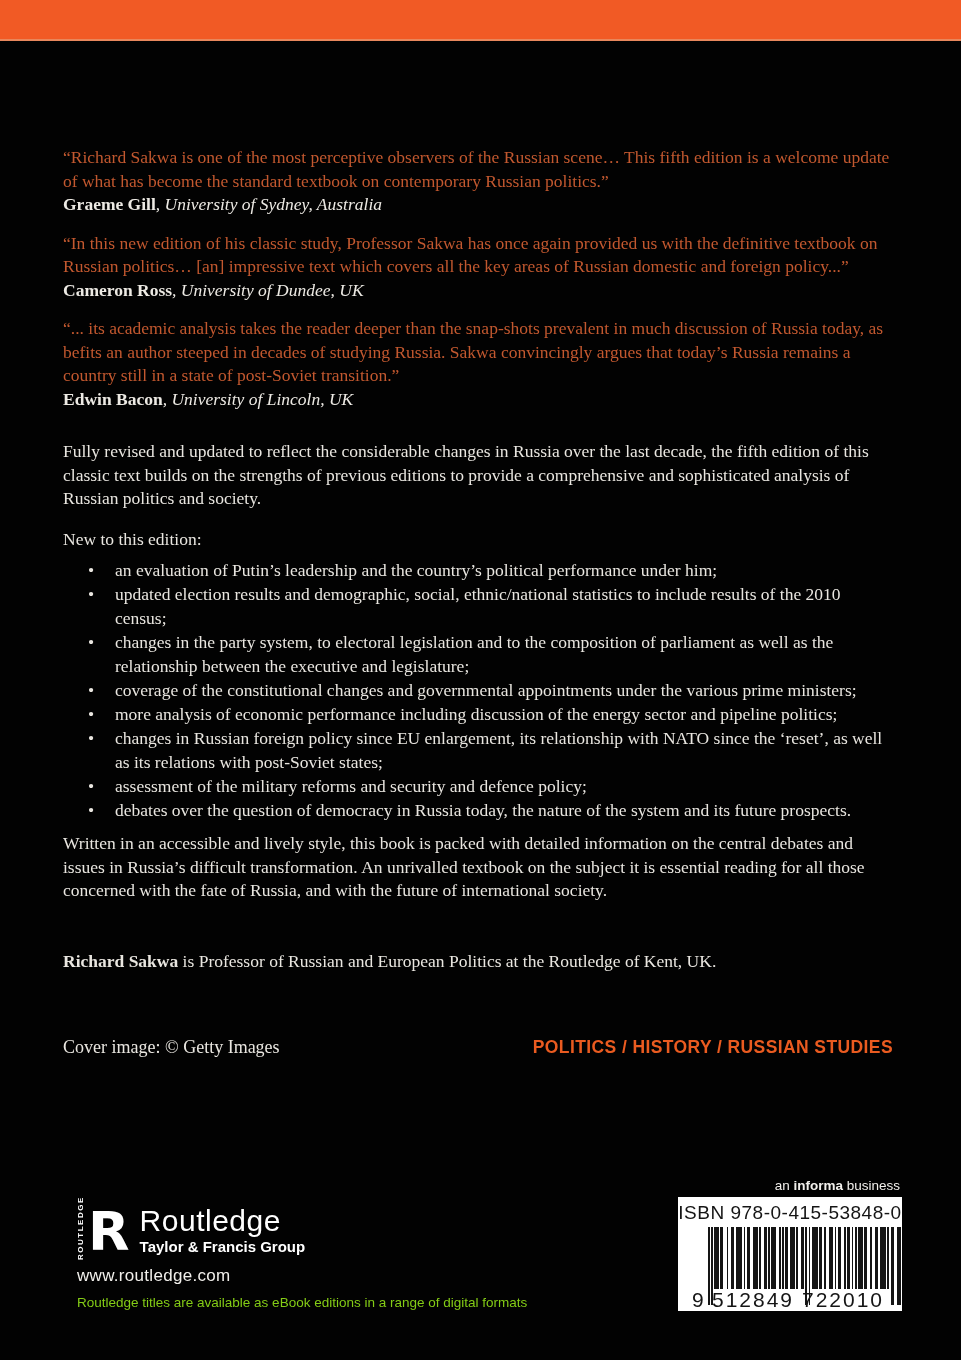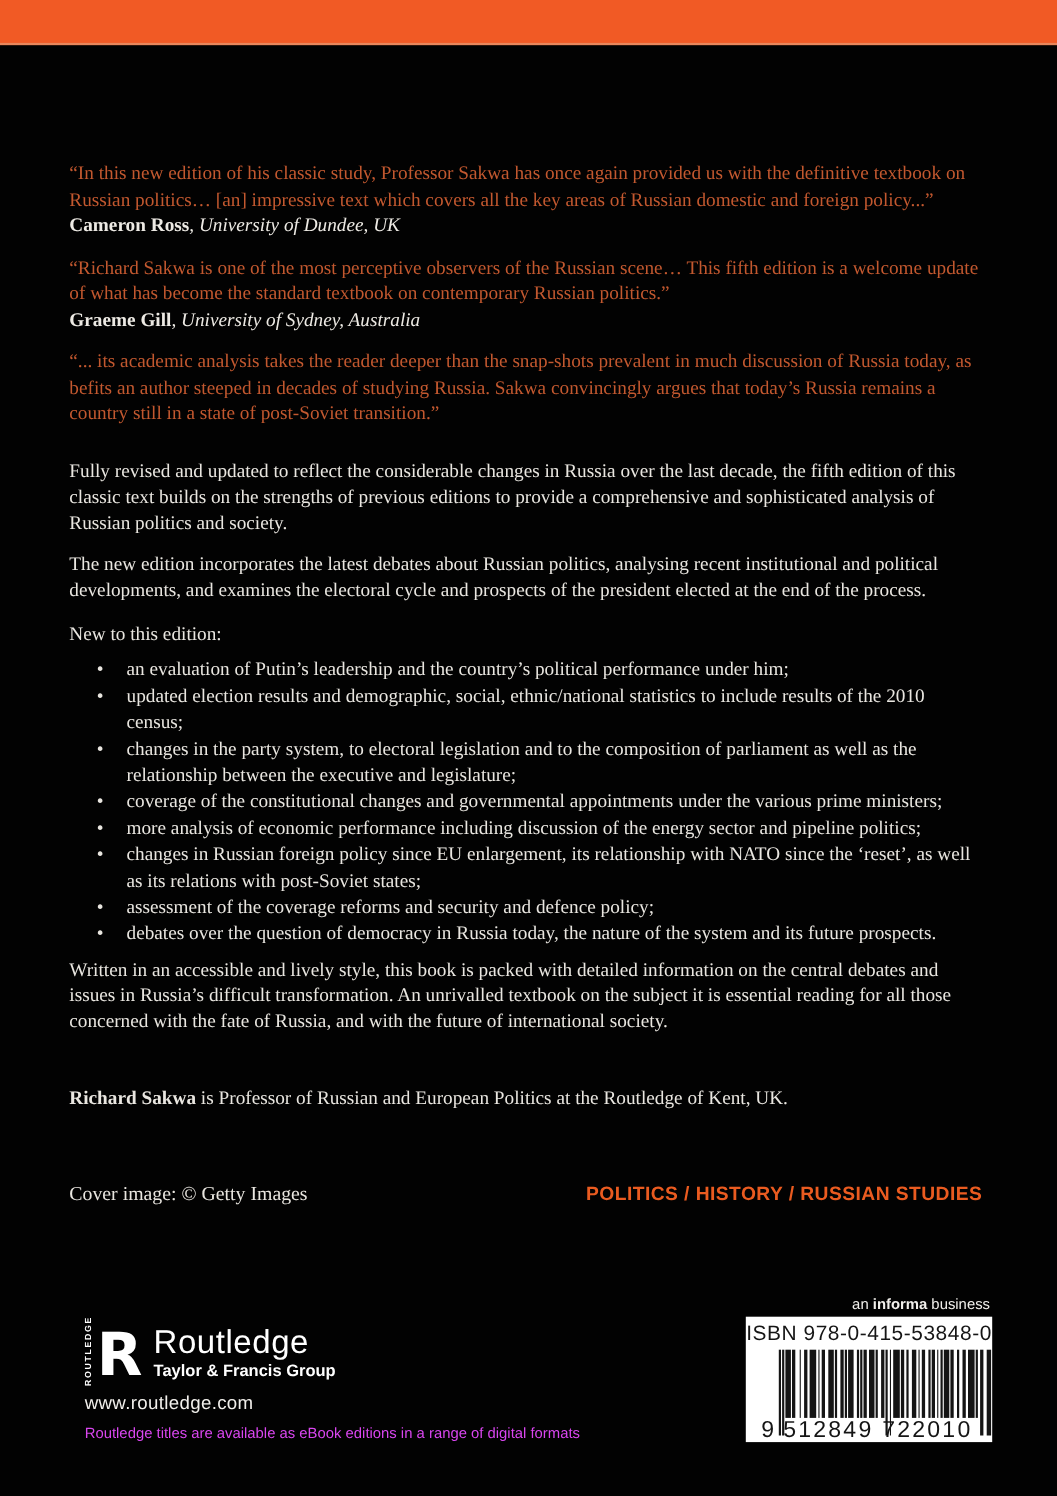"“In this new edition of" div.quote-block { order: before "“Richard Sakwa is one of" -> after "“Richard Sakwa is one of" }
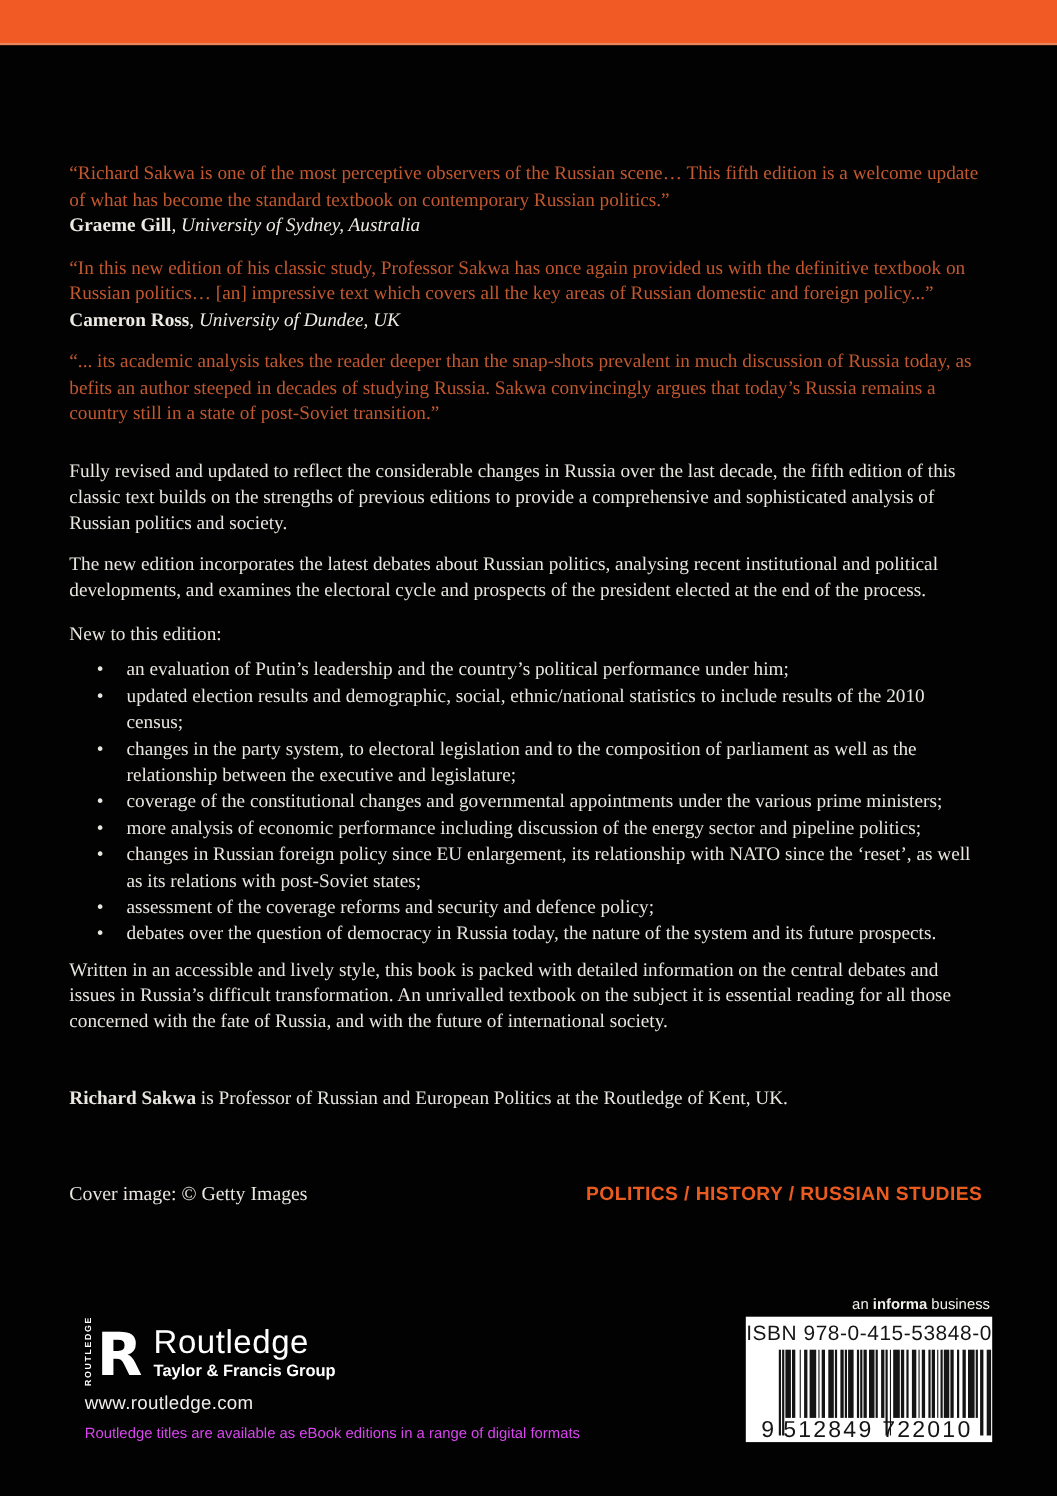"Edwin Bacon, University of Lincoln," div.attribution { html: none -> <div> <span>Edwin Bacon</span><span>, University of Lincoln, UK</span> </div> }
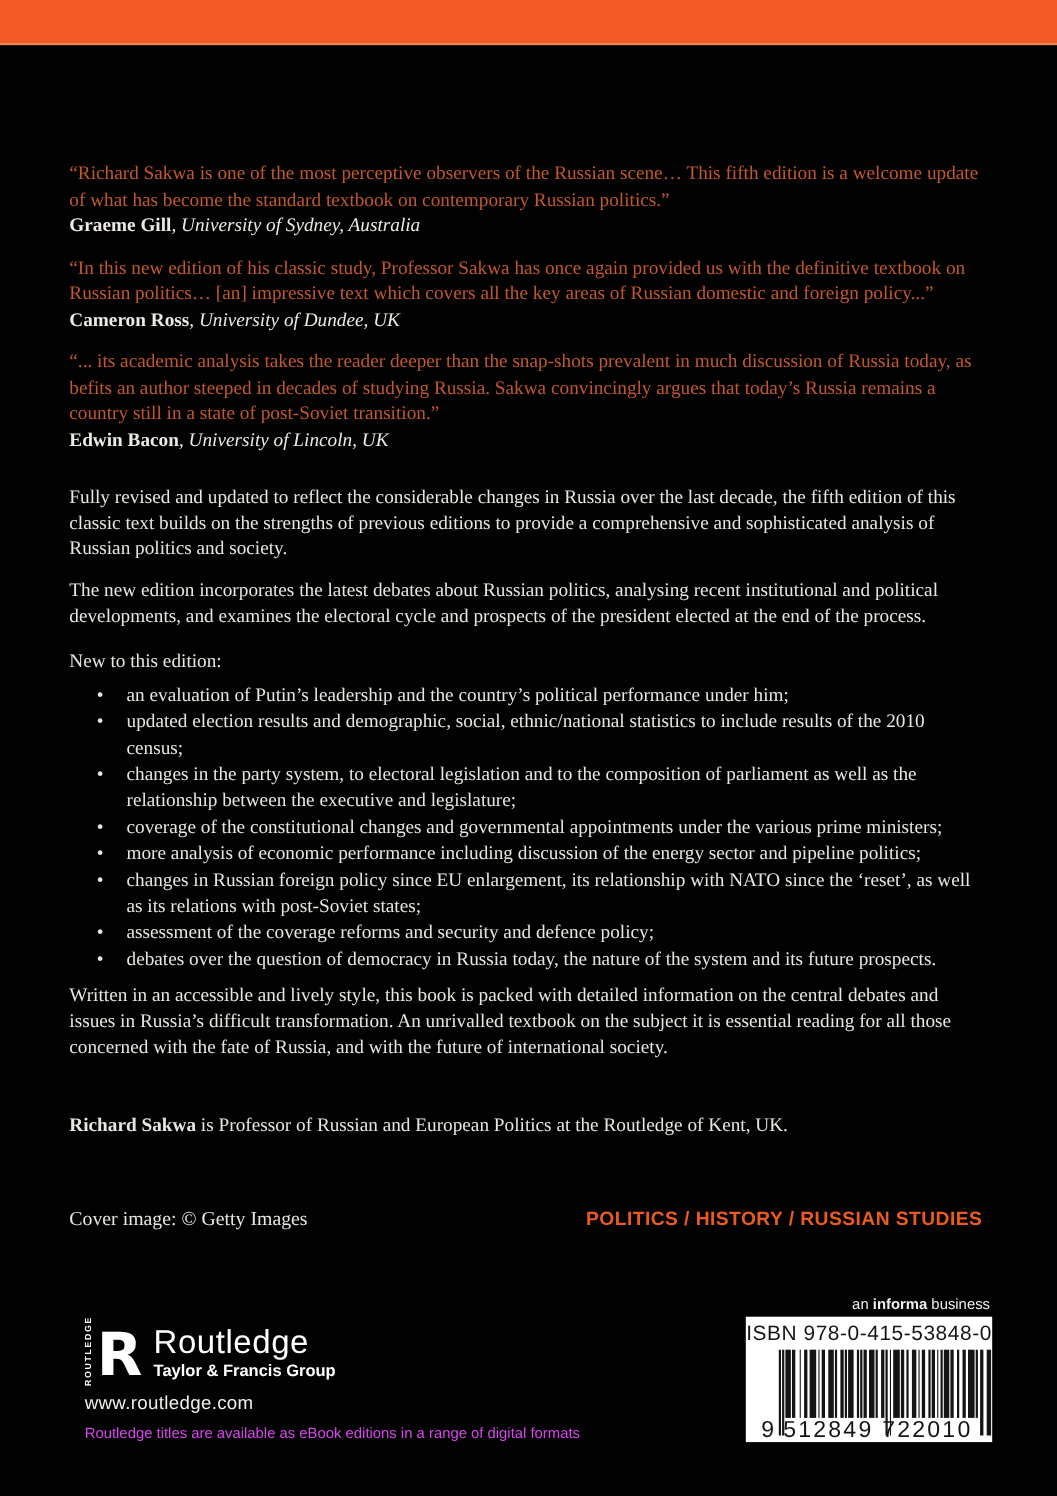"The new edition incorporates the" div.para { html: <div>The new edition incorporates the latest debates about Russian politics, analysing recent institutional and political developments, and examines the electoral cycle and prospects of the president elected at the end of the process.</div> -> none }
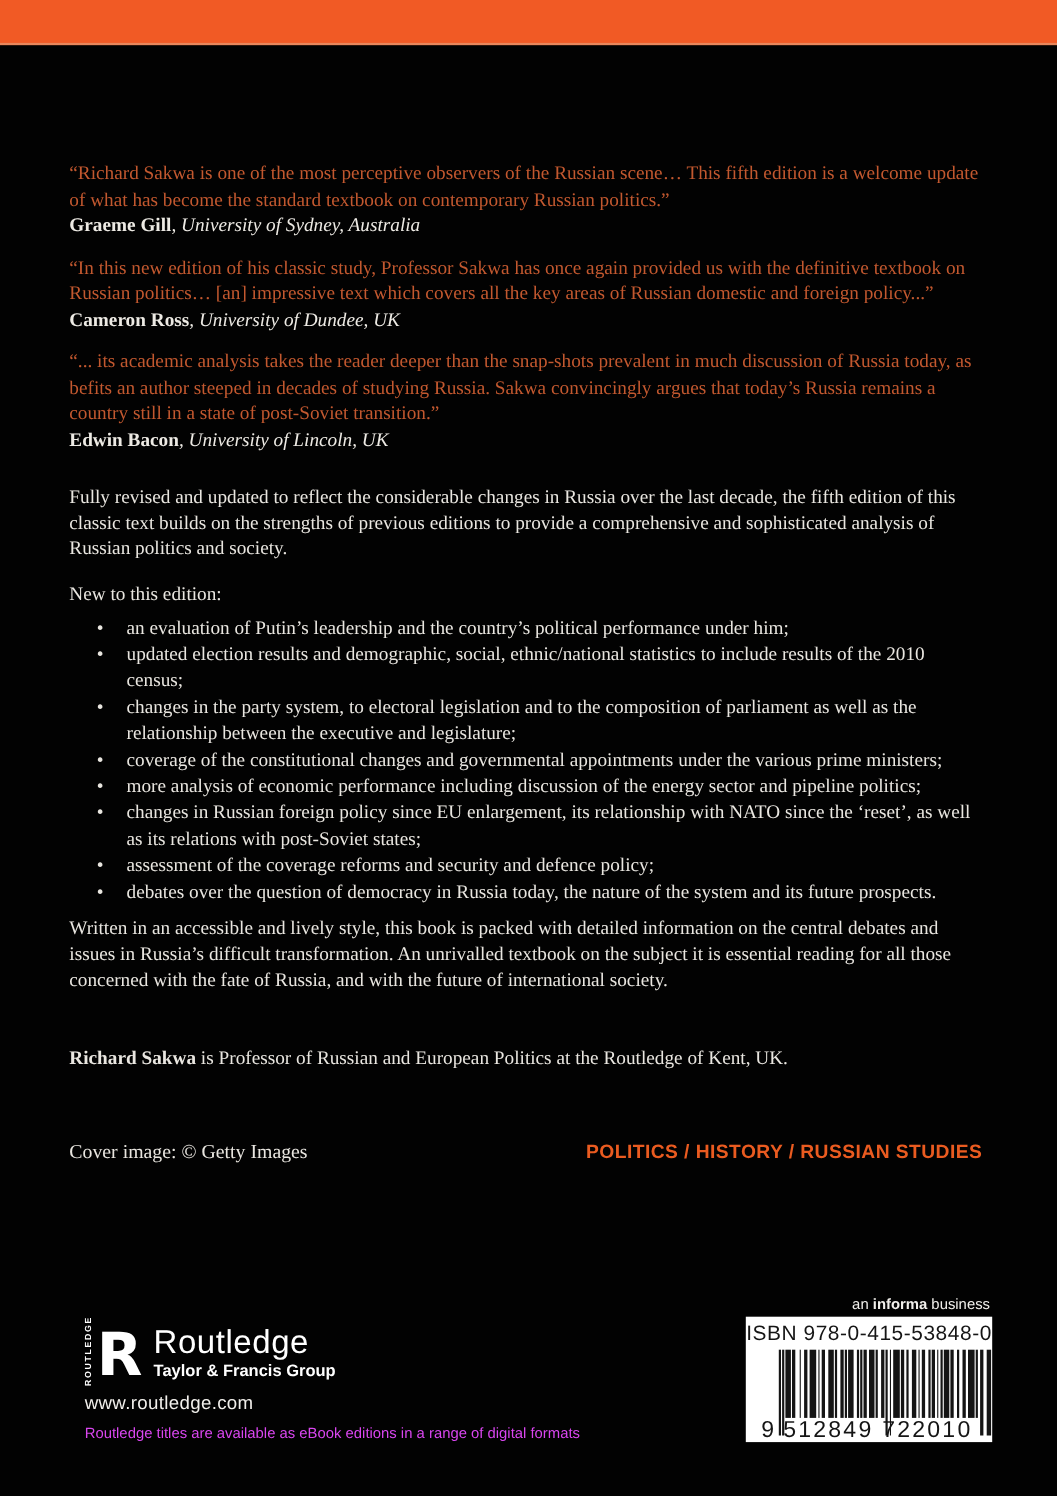"assessment of the coverage reforms" span.btxt { text: coverage -> military }
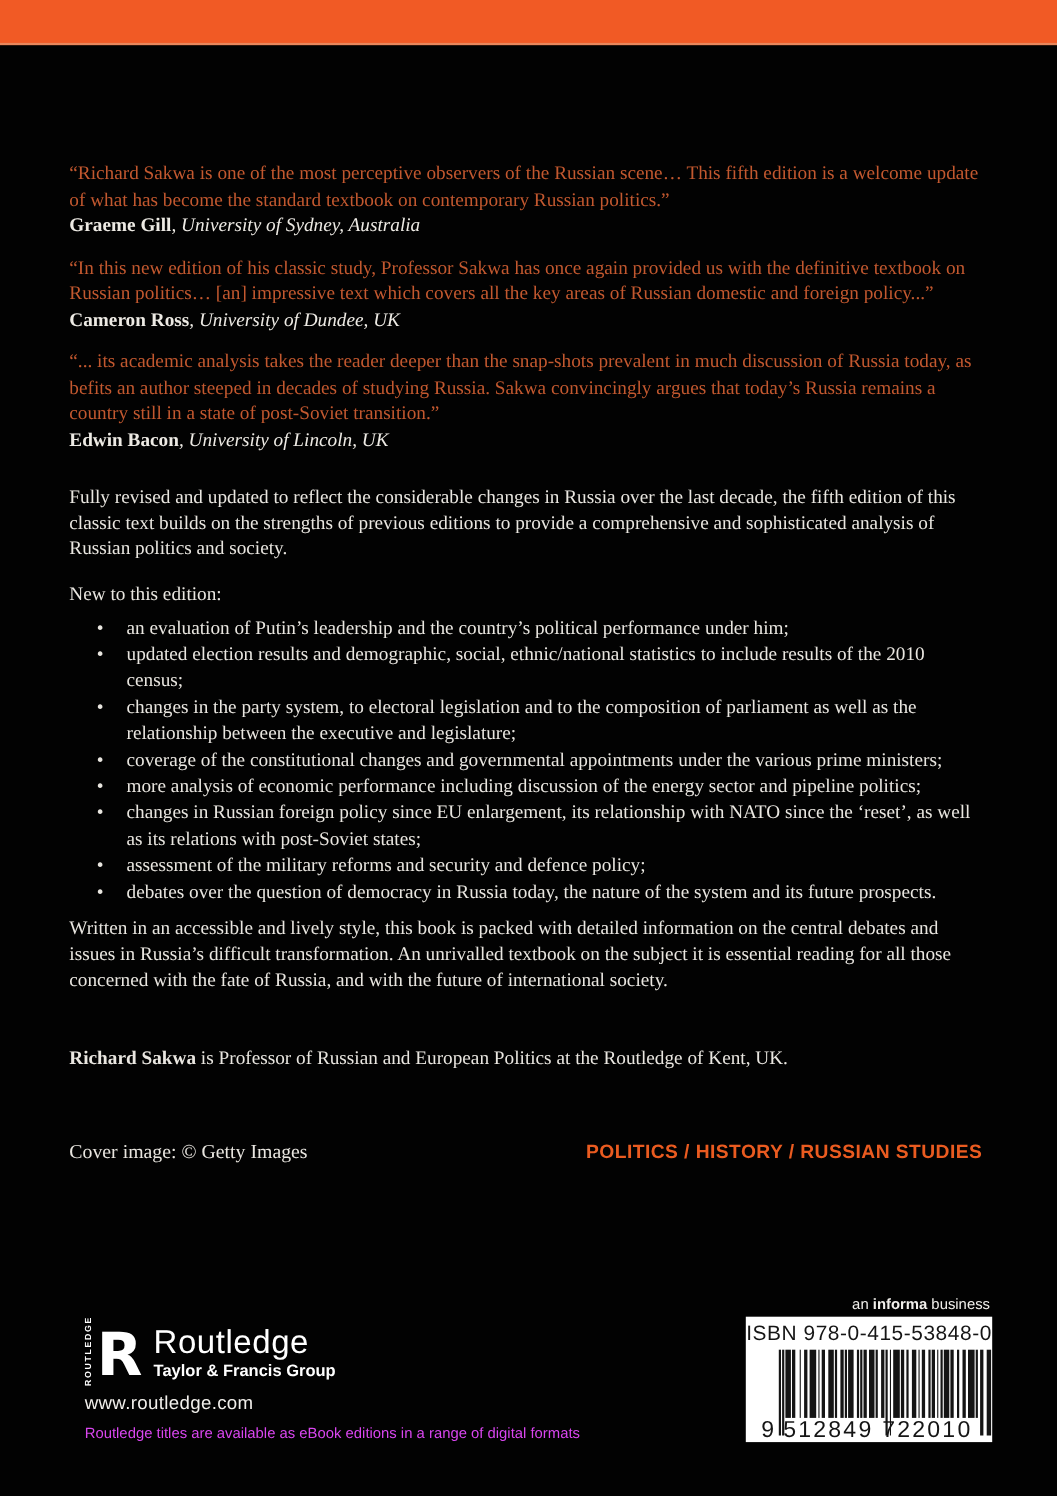"Routledge titles are available as" .ebook-note { color: #d946ef -> #84cc16 }
